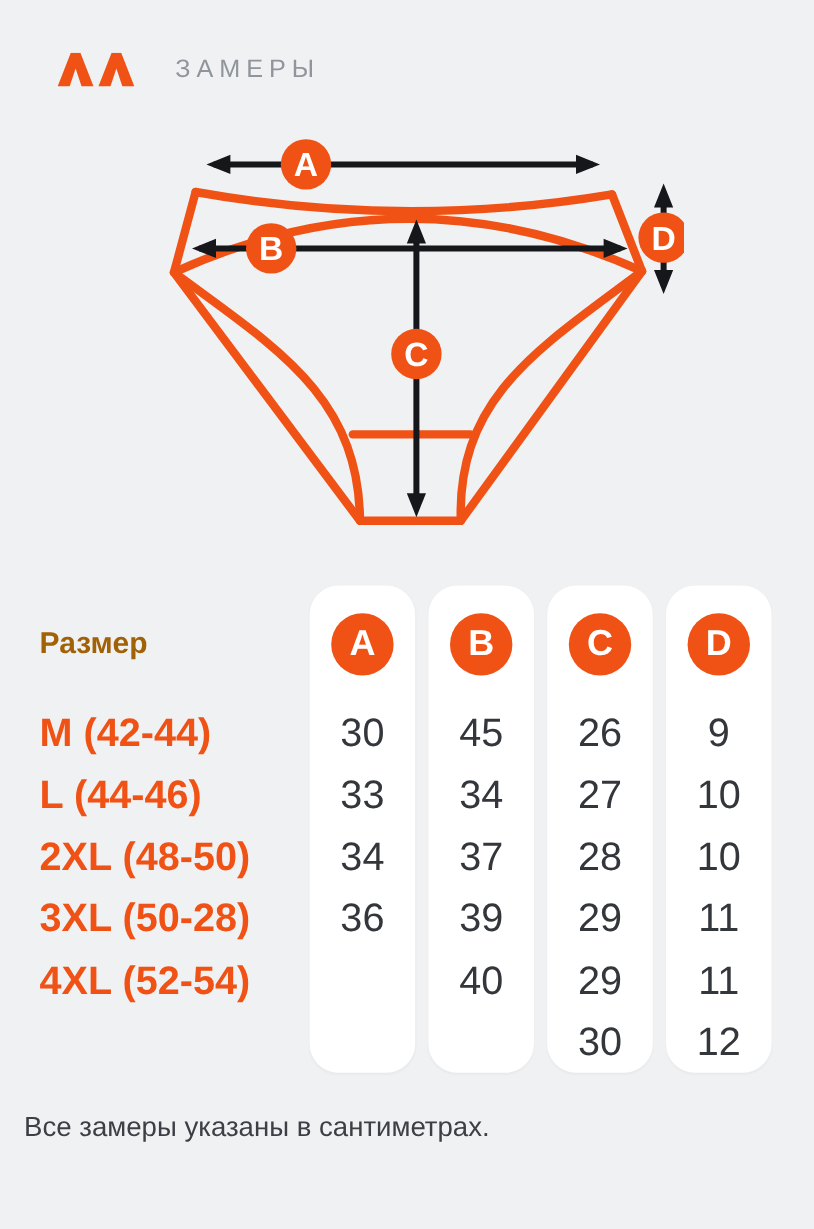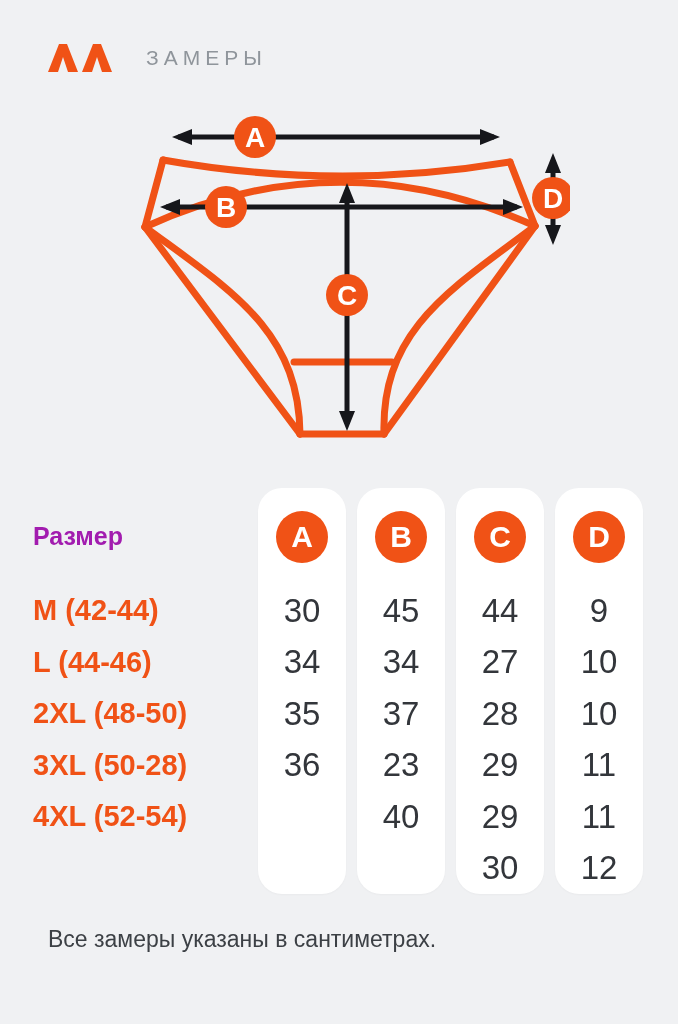"Размер" .size-header { color: #a21caf -> #a16207 }
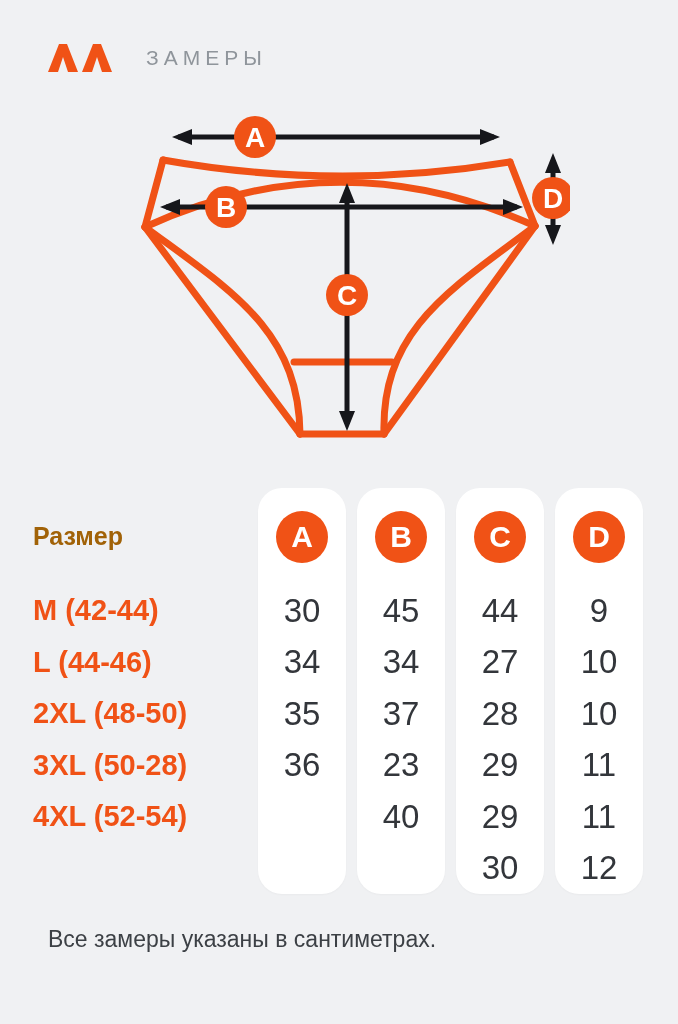"M (42-44)" .size-label { font-size: 29px -> 33px }
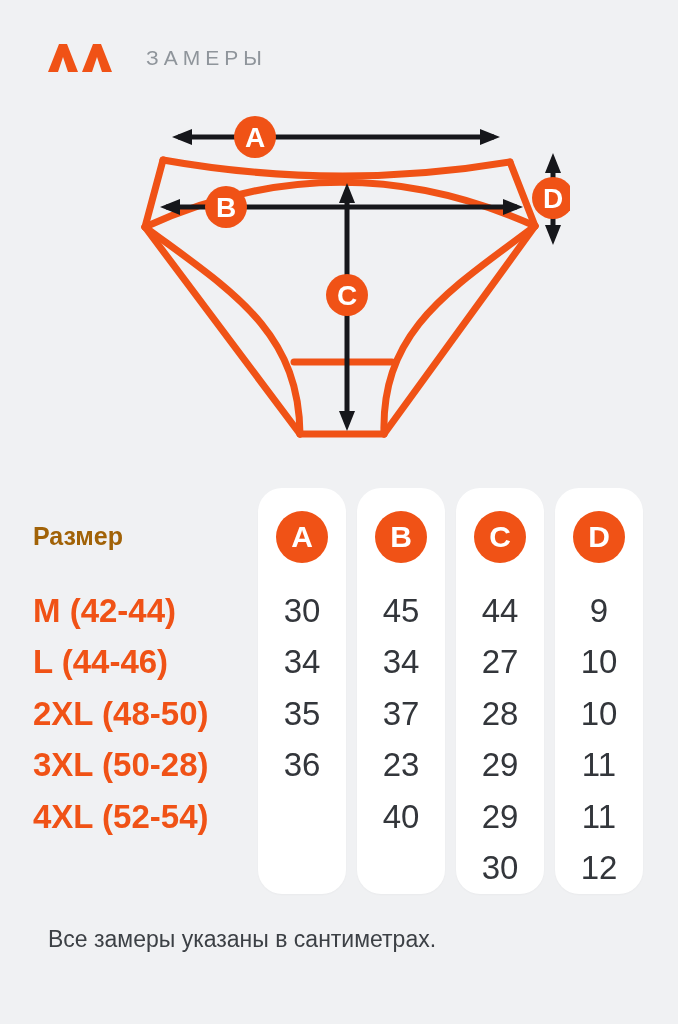"44" div.cell { text: 44 -> 26 }
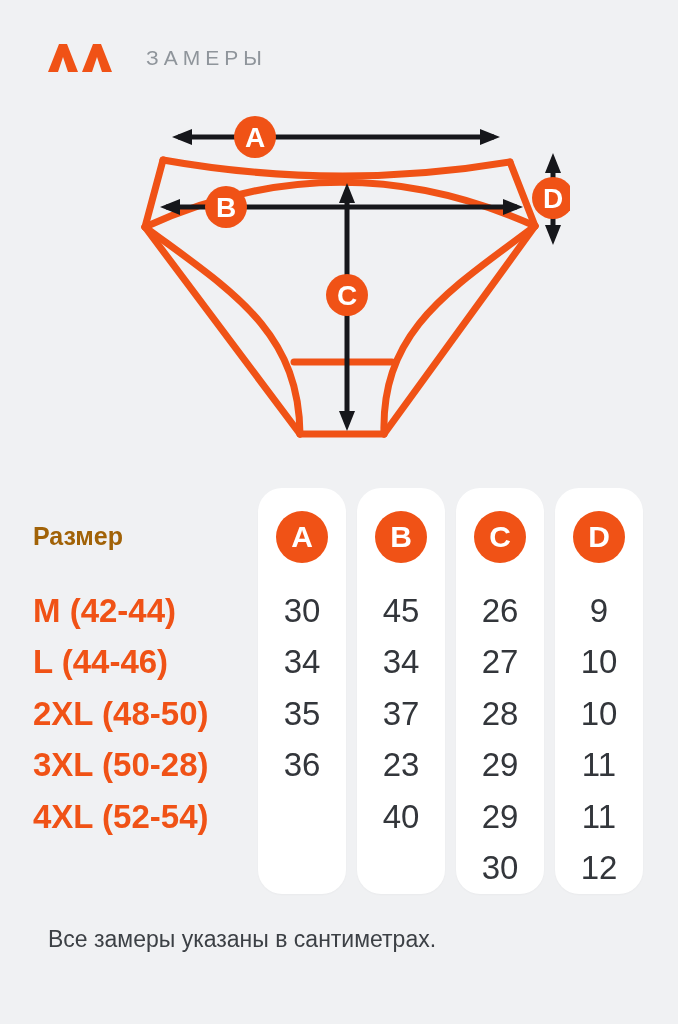"33" div.cell { html: none -> <div>33</div> }
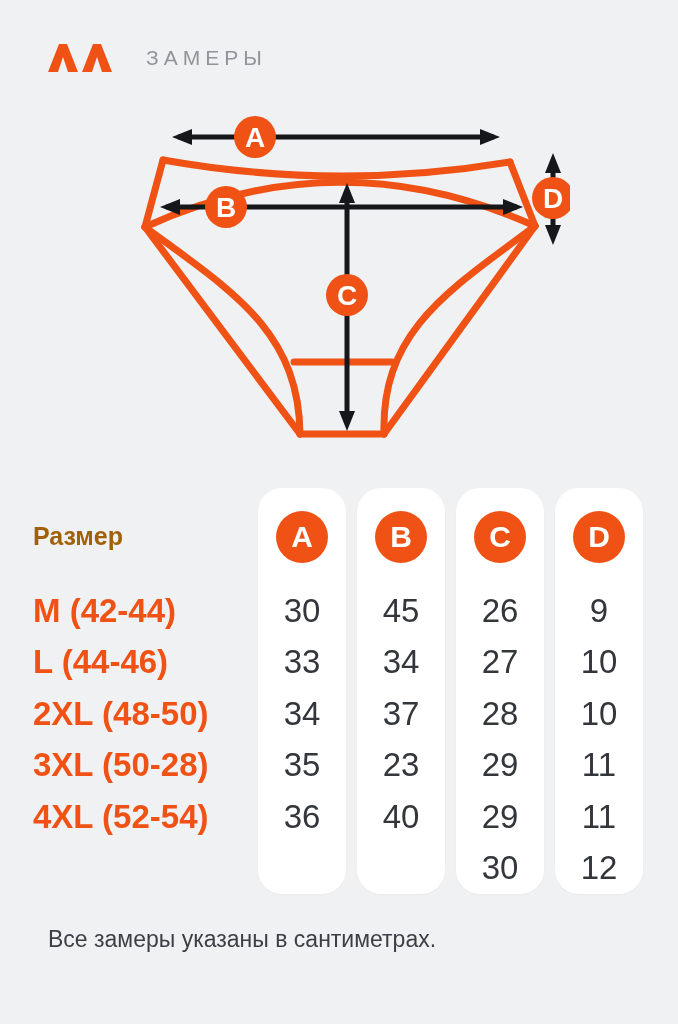"35" div.cell { html: <div>35</div> -> none }
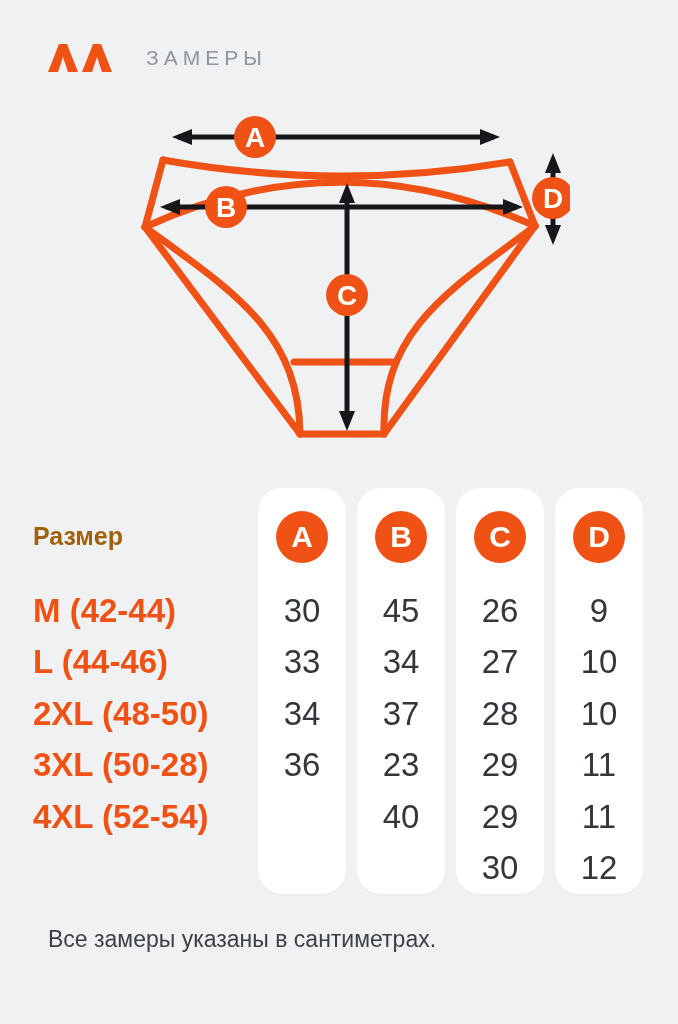"23" div.cell { text: 23 -> 39 }
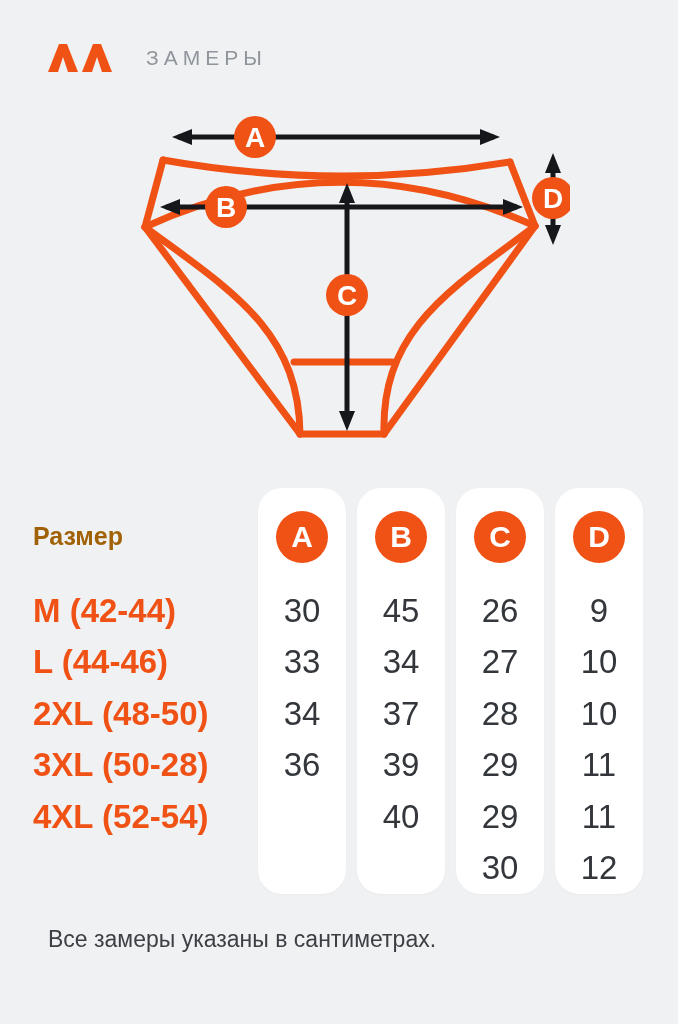"Все замеры указаны в сантиметрах." .footer-note { left: 48px -> 20px }
